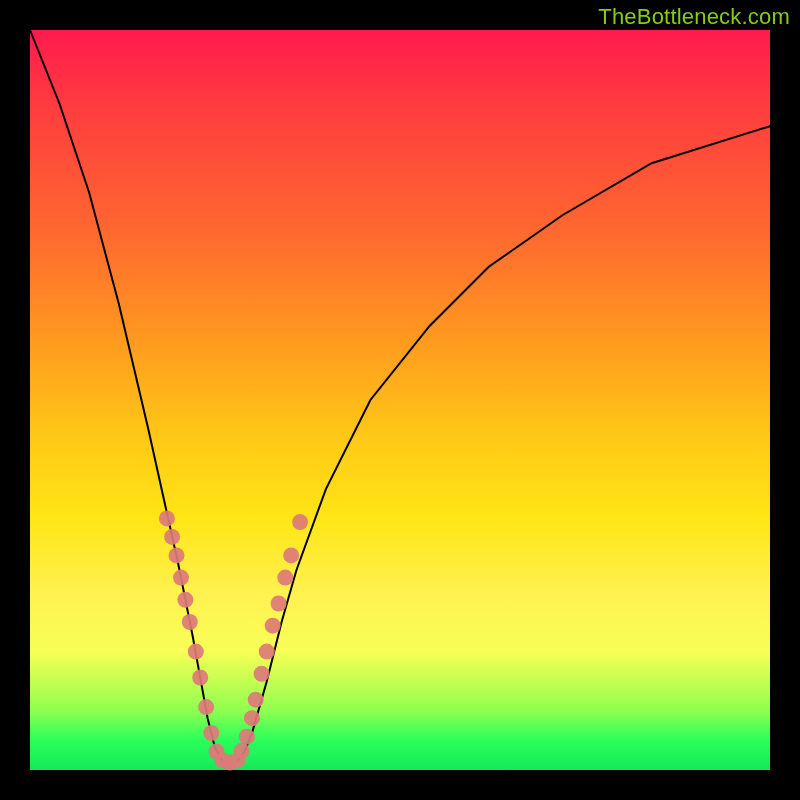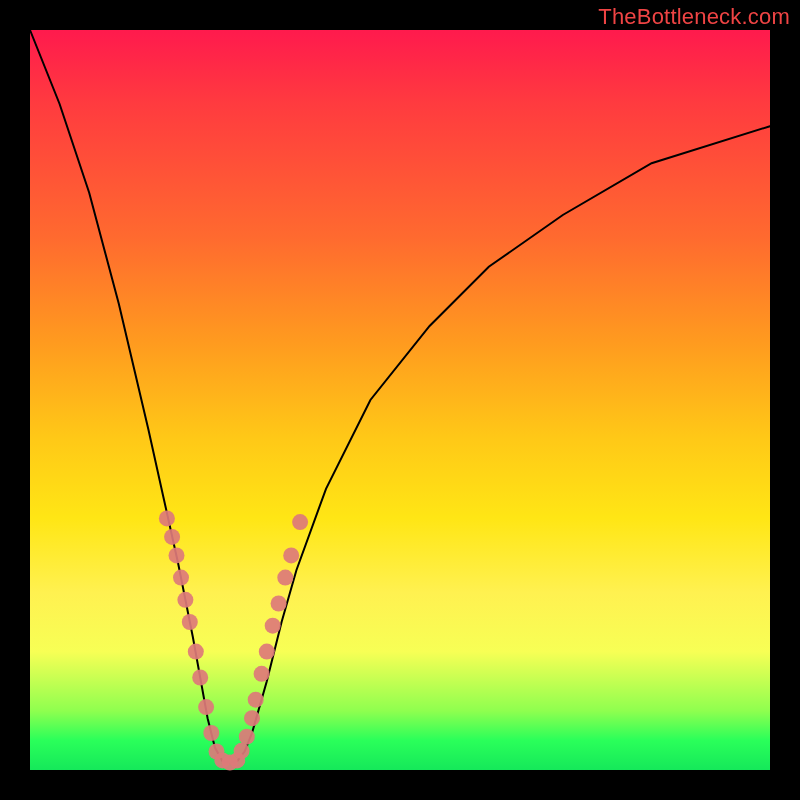"TheBottleneck.com" .watermark { color: #ef4444 -> #84cc16 }
